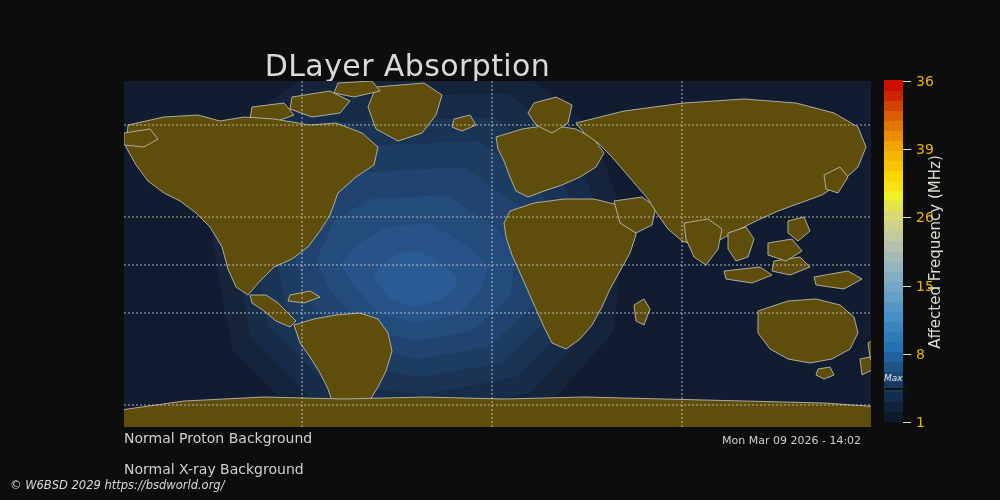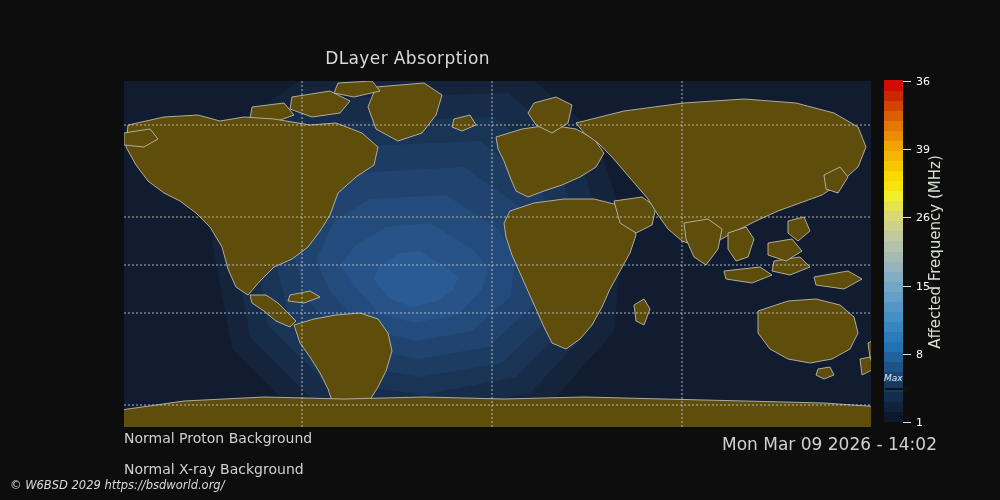"DLayer Absorption" .title { font-size: 17px -> 30px }
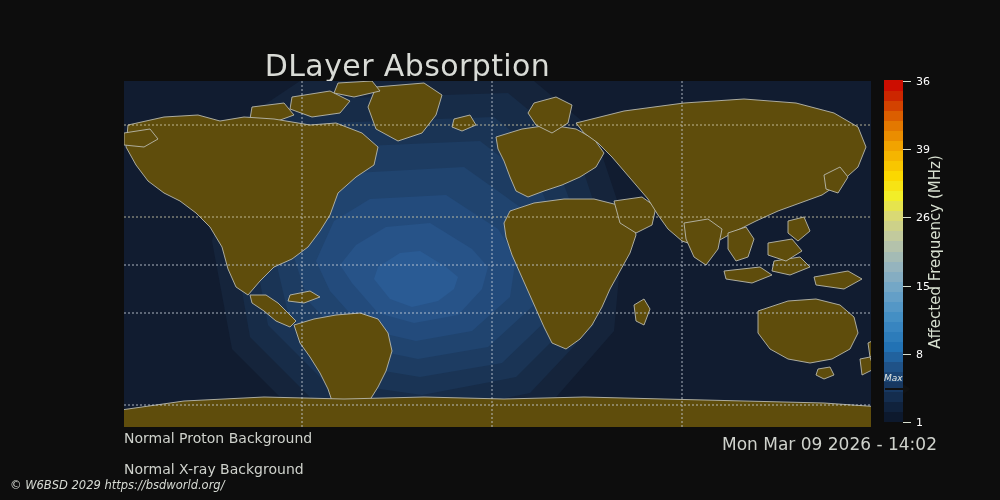"36" .ticklabel { color: #ffffff -> #eab308; font-size: 11px -> 14px }
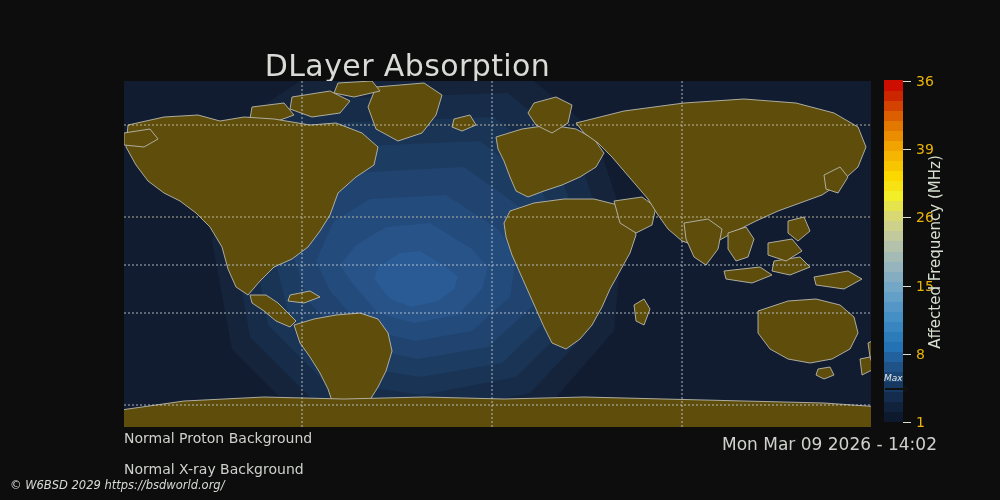"Mon Mar 09 2026 -" .stamp { font-size: 17px -> 11px }
